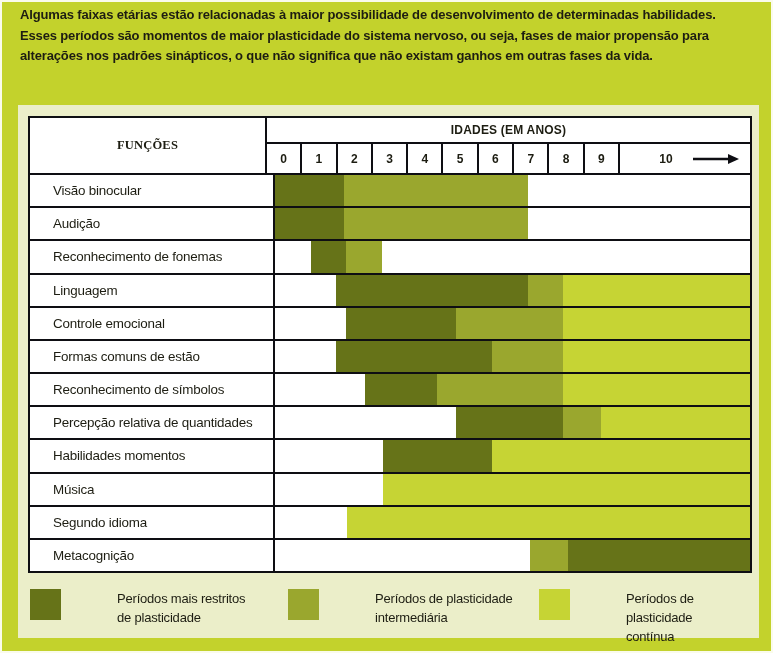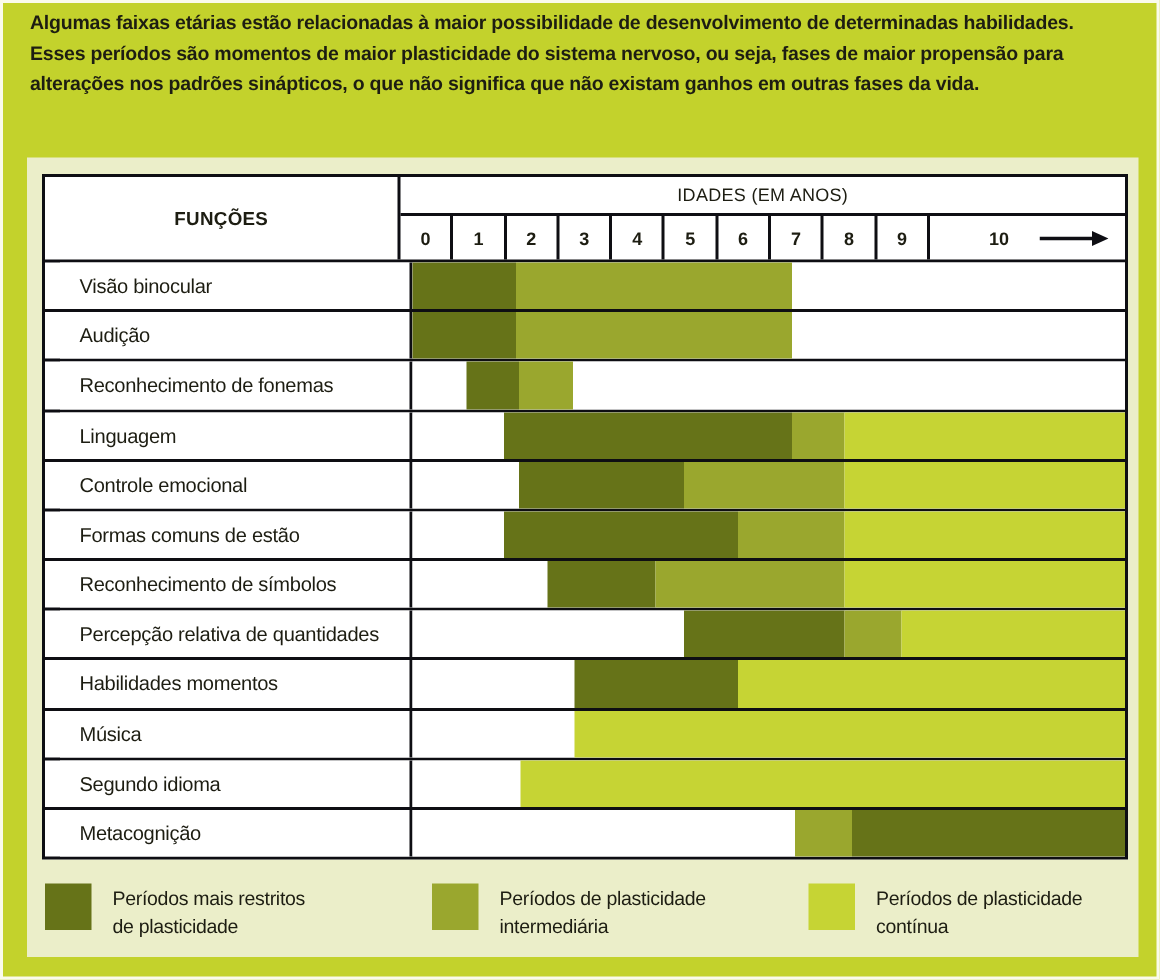"IDADES (EM ANOS)" .ages-title { font-weight: normal -> bold }
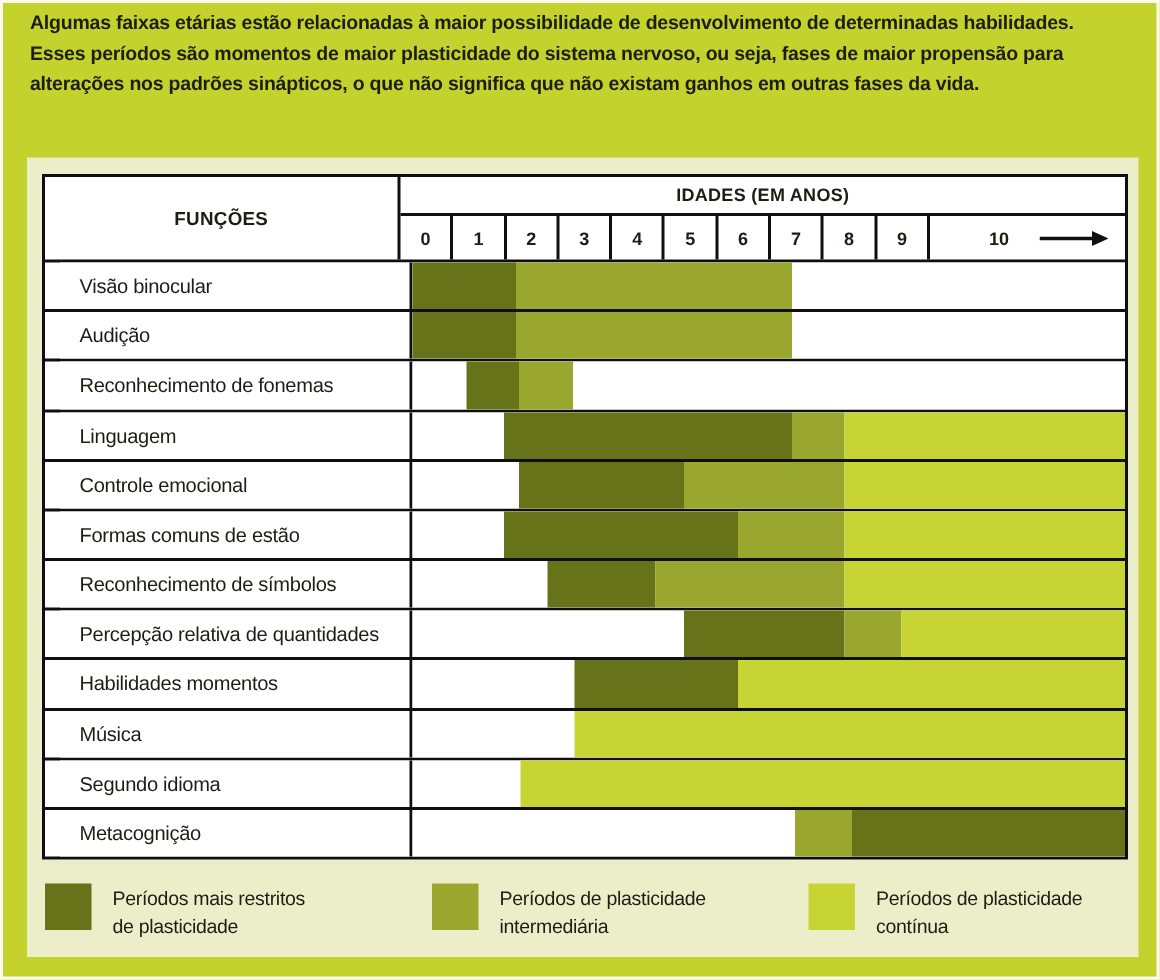"FUNÇÕES" .fn-cell { font-family: none -> Liberation Serif, serif }
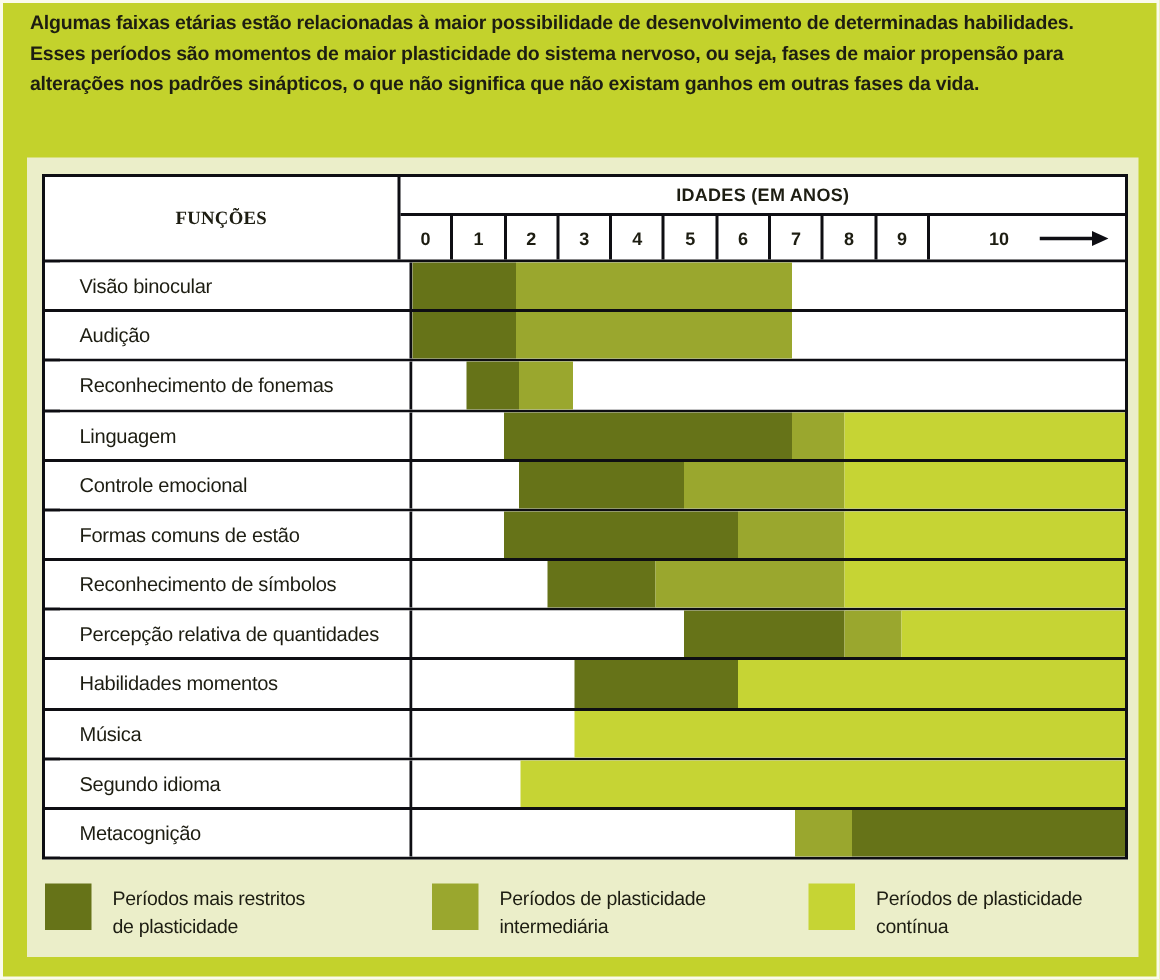"Períodos mais restritos" .legend-text { margin-left: none -> 42px }
